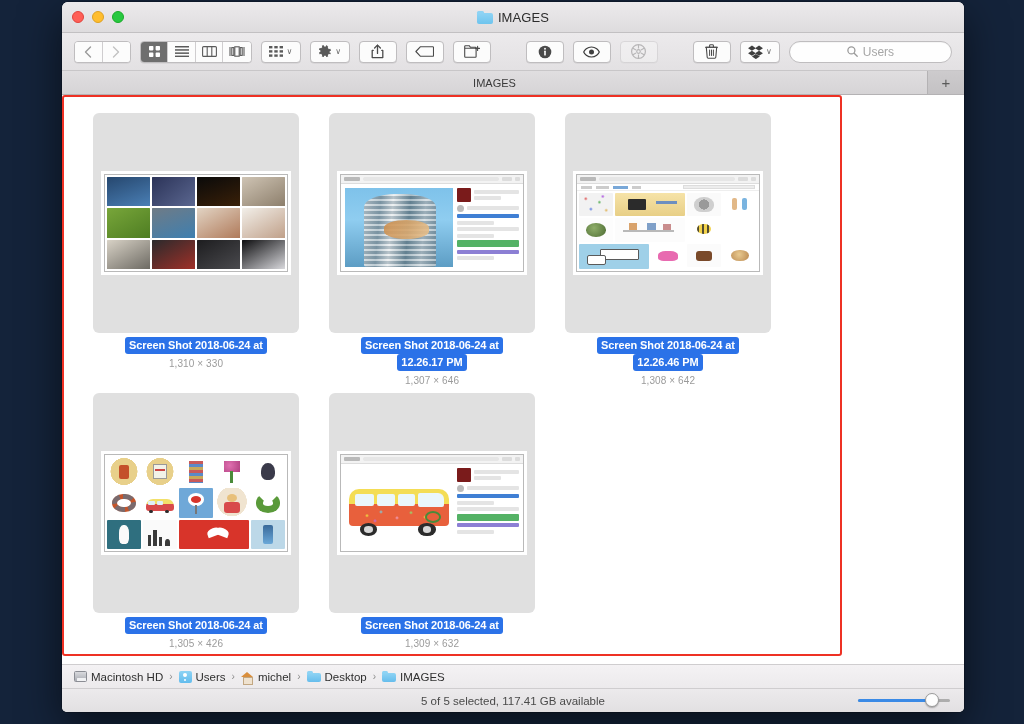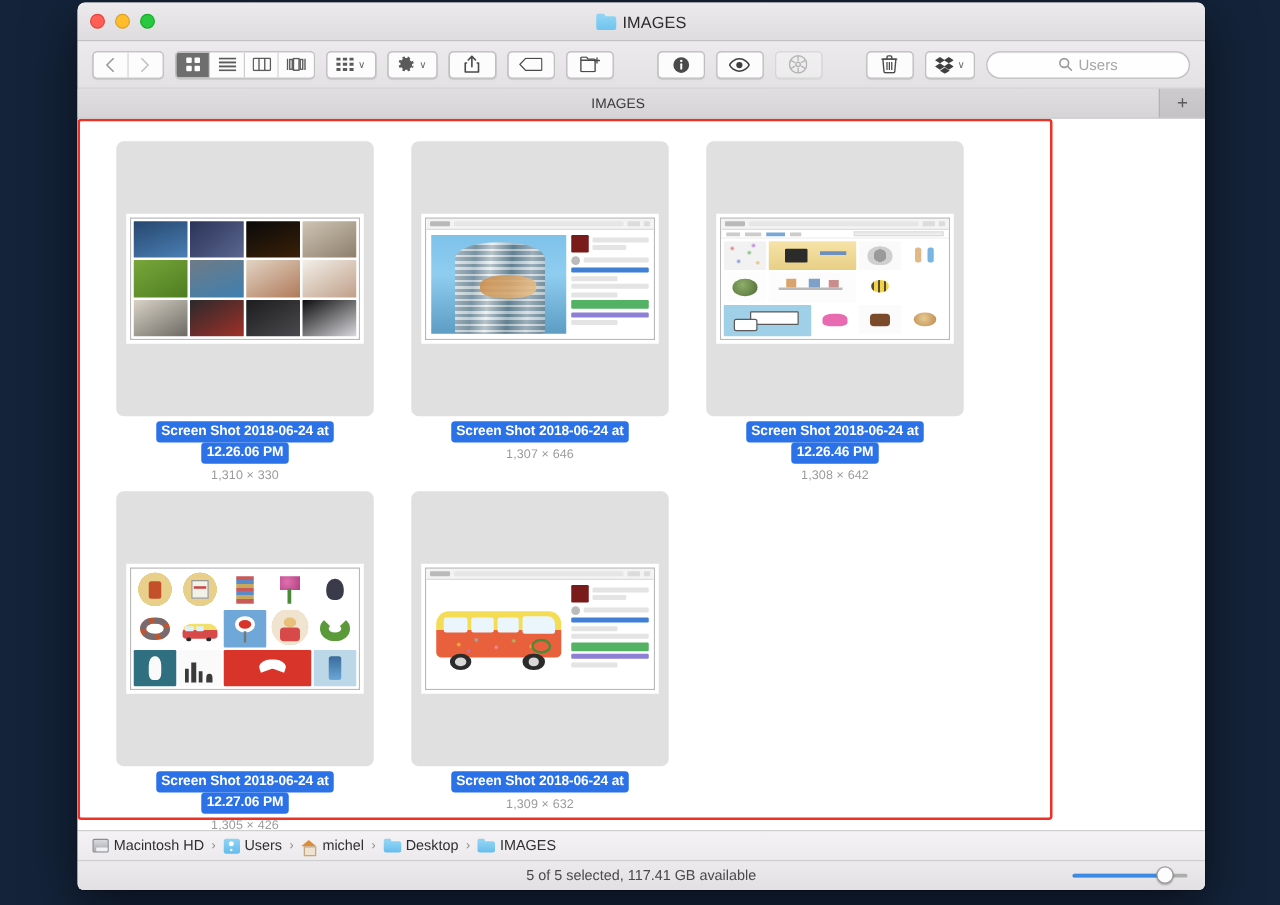"12.26.06 PM" div { html: <div><span>12.26.06 PM</span></div> -> none }
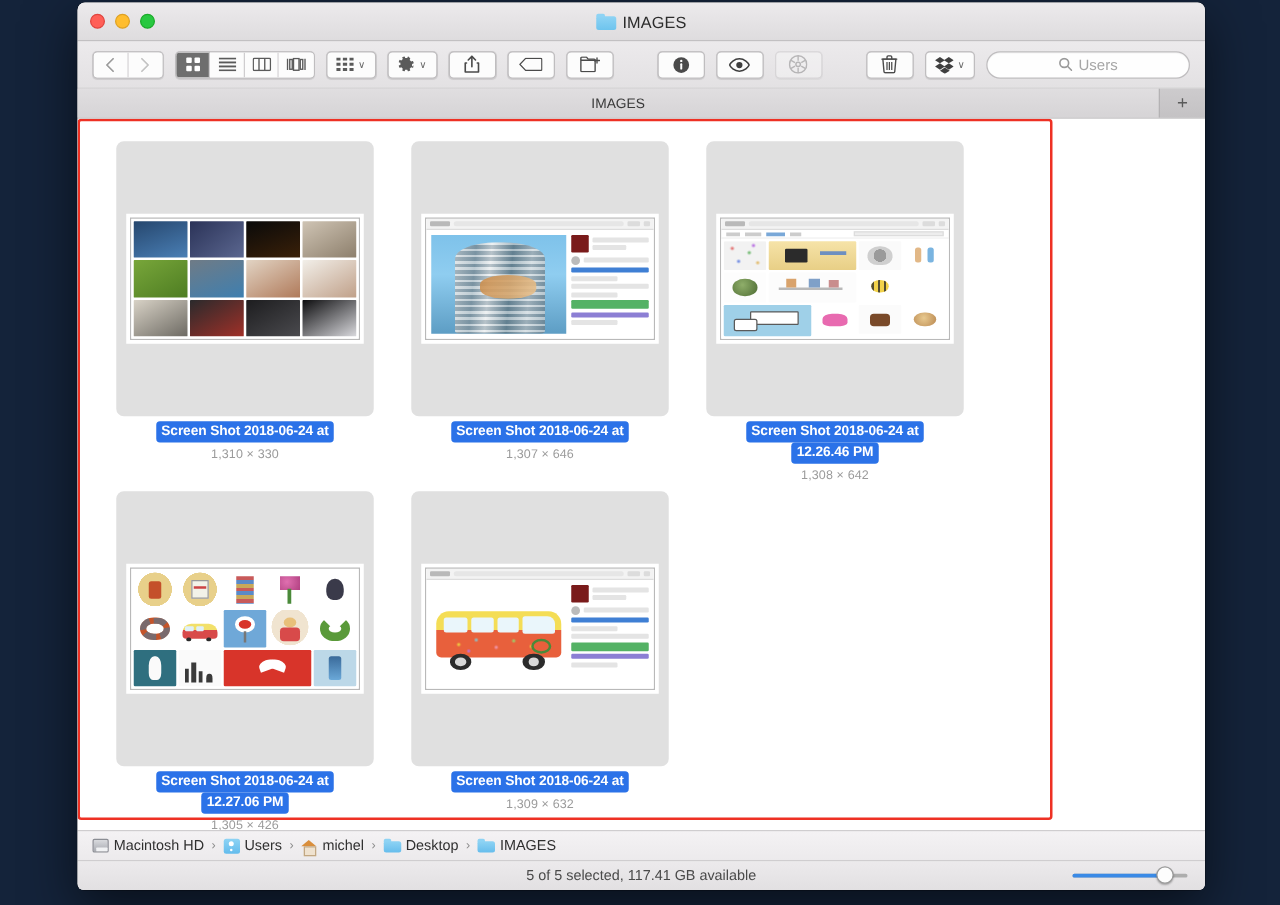"12.26.17 PM" div { html: none -> <div><span>12.26.17 PM</span></div> }
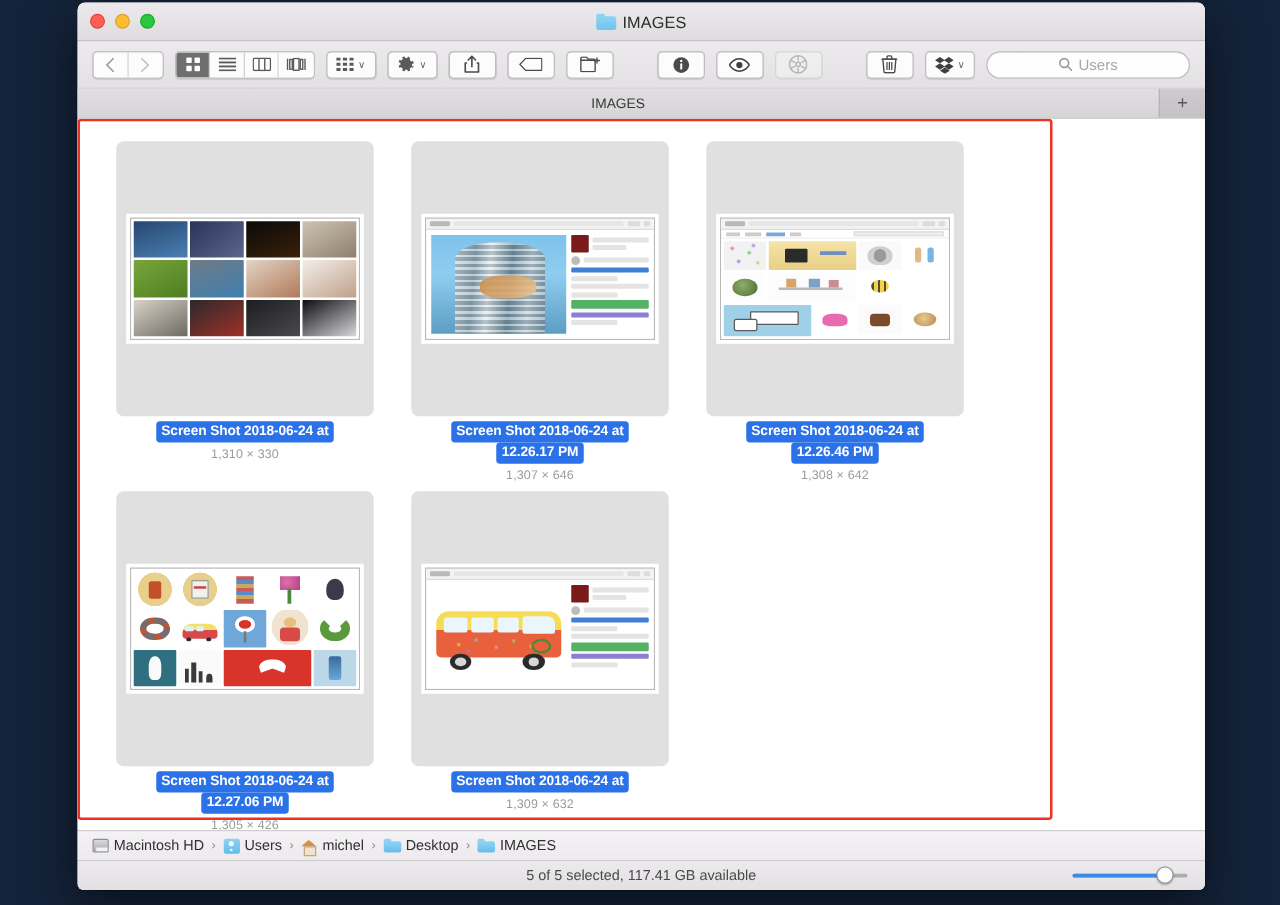"12.27.06 PM" div { html: <div><span>12.27.06 PM</span></div> -> none }
